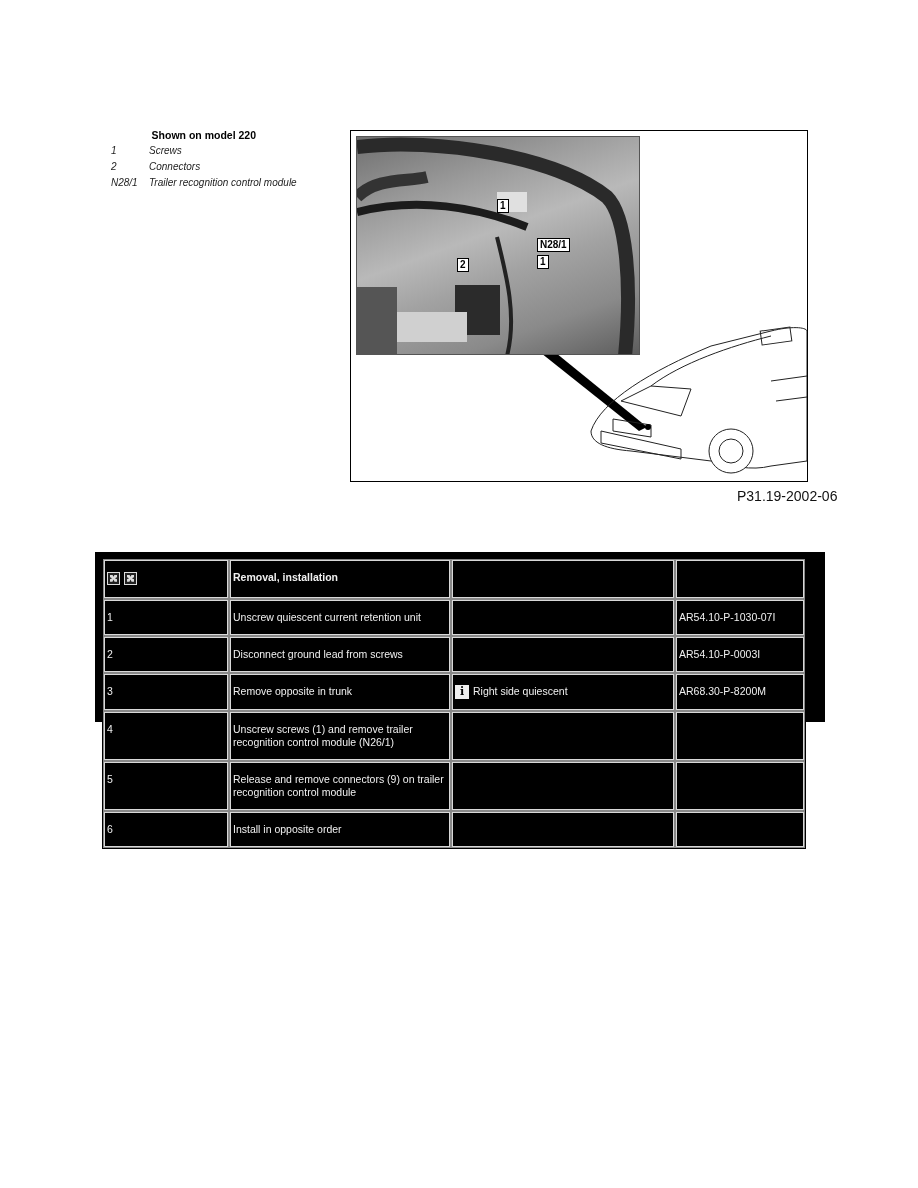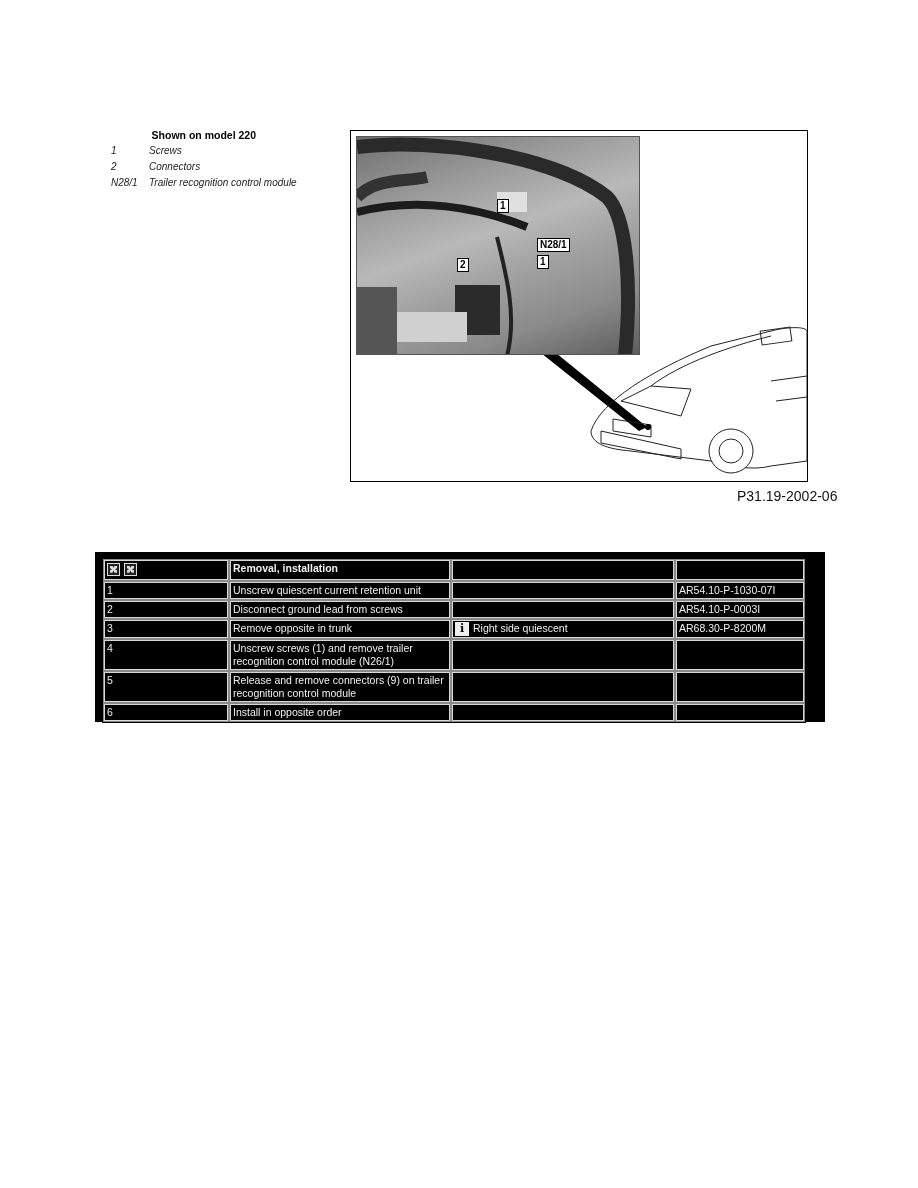"Removal, installation" td { padding: 1px 2px -> 10px 2px }
